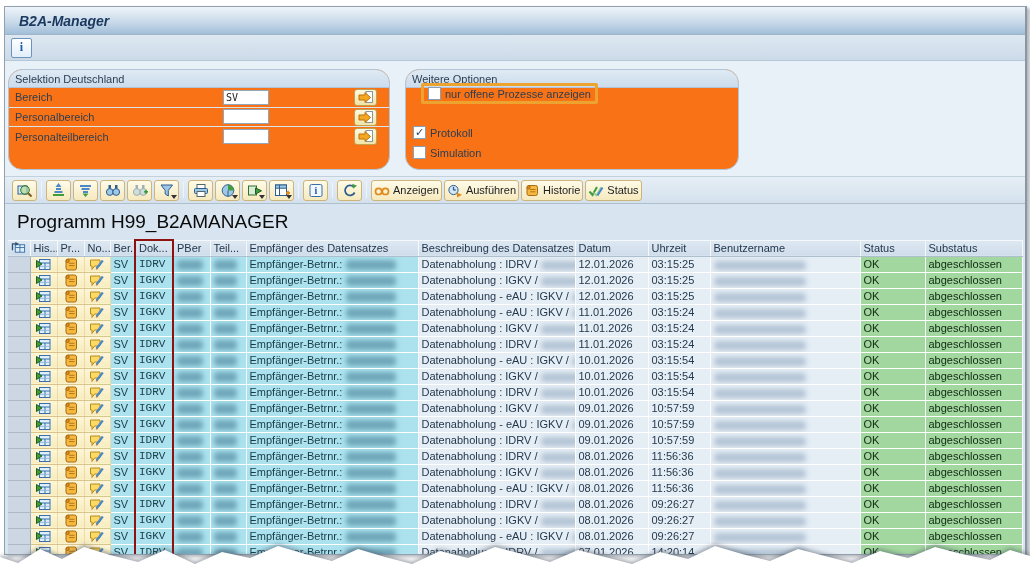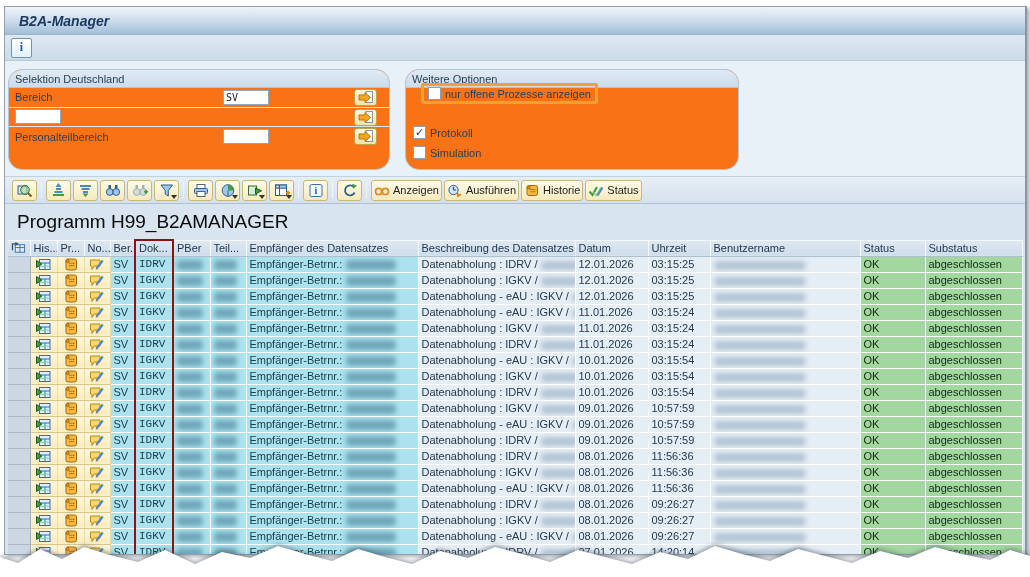"Personalbereich" span.flabel { html: none -> <span>Personalbereich</span> }
